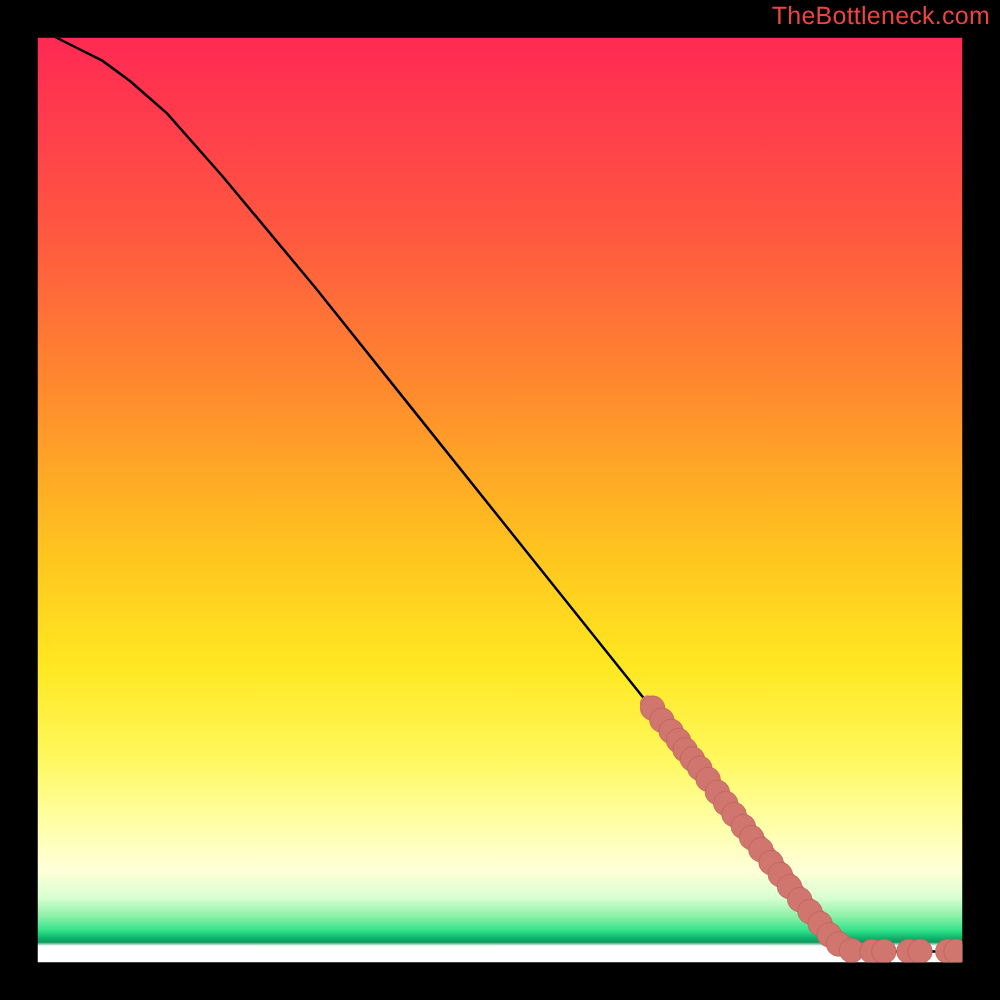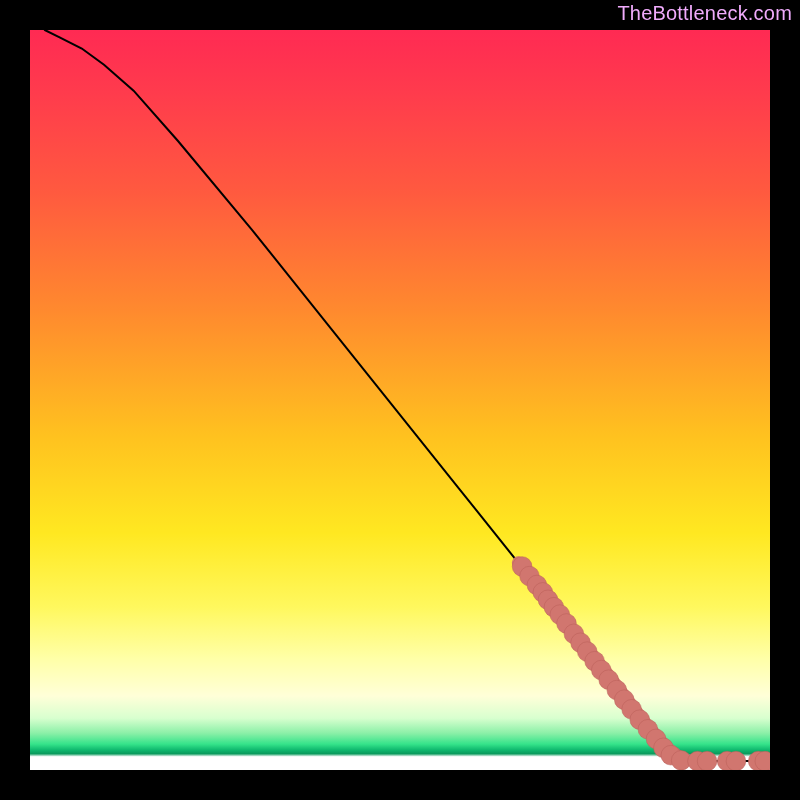"TheBottleneck.com" .watermark { color: #f0abfc -> #ef4444 }
